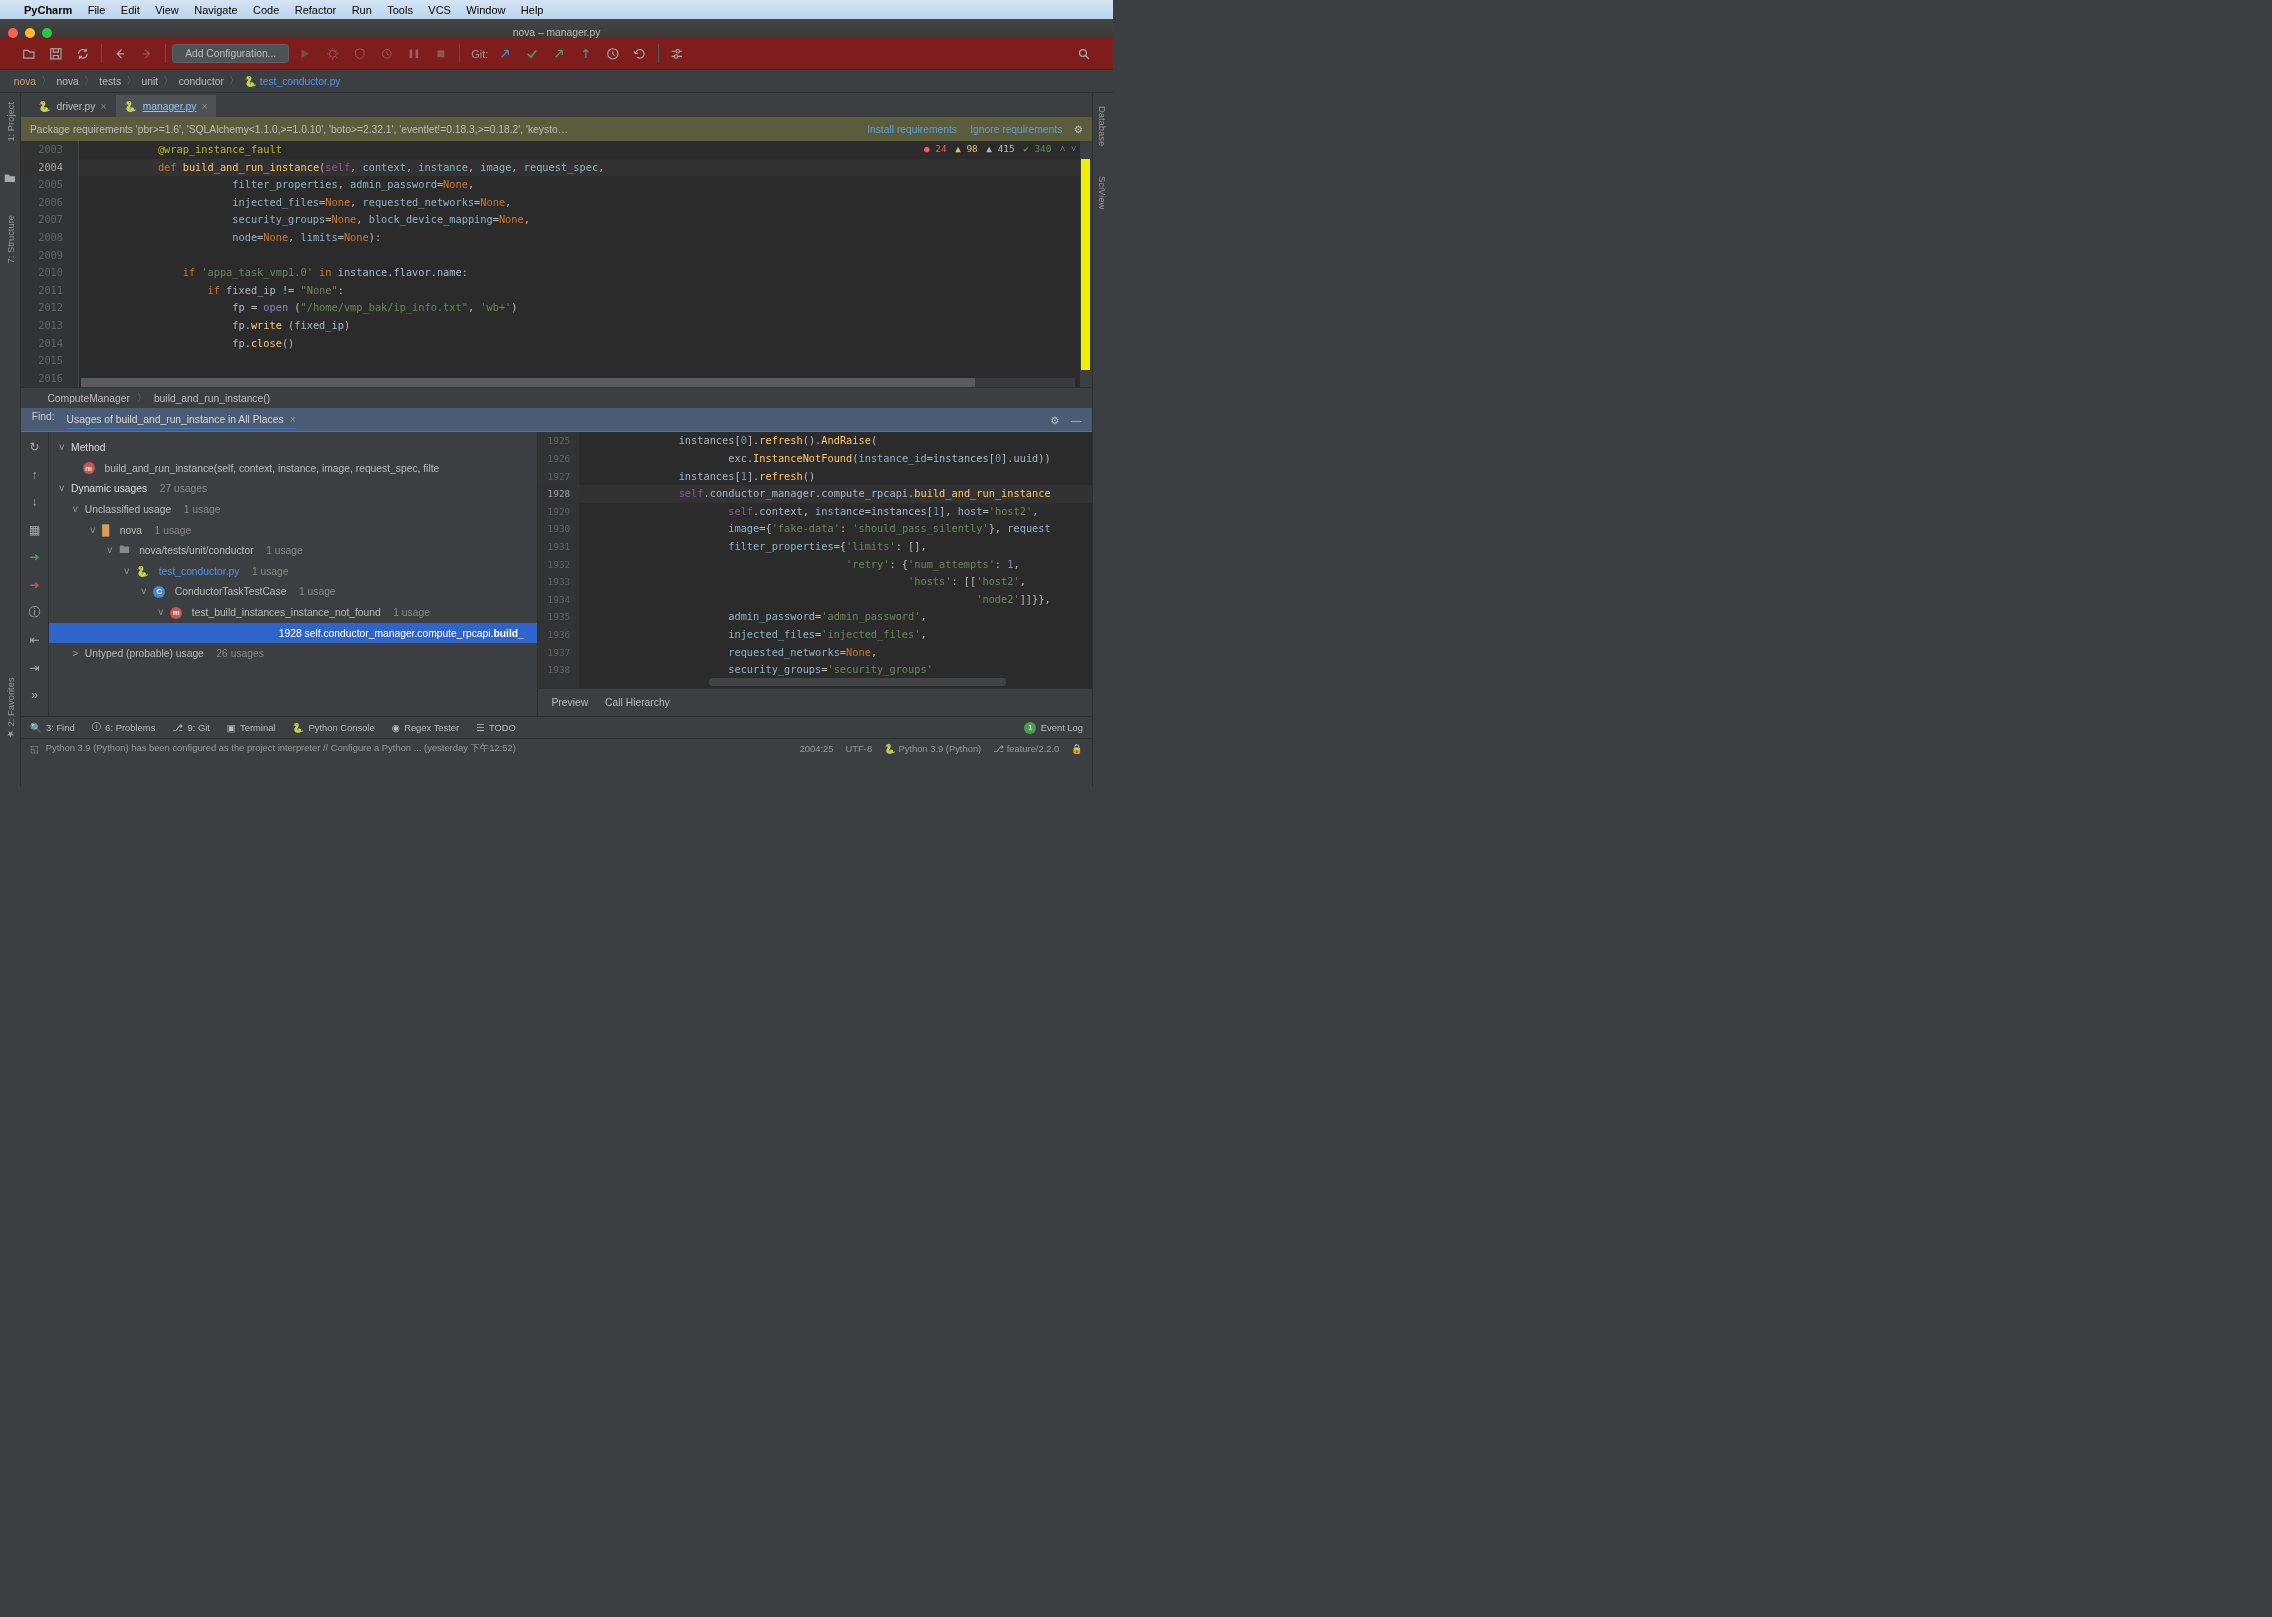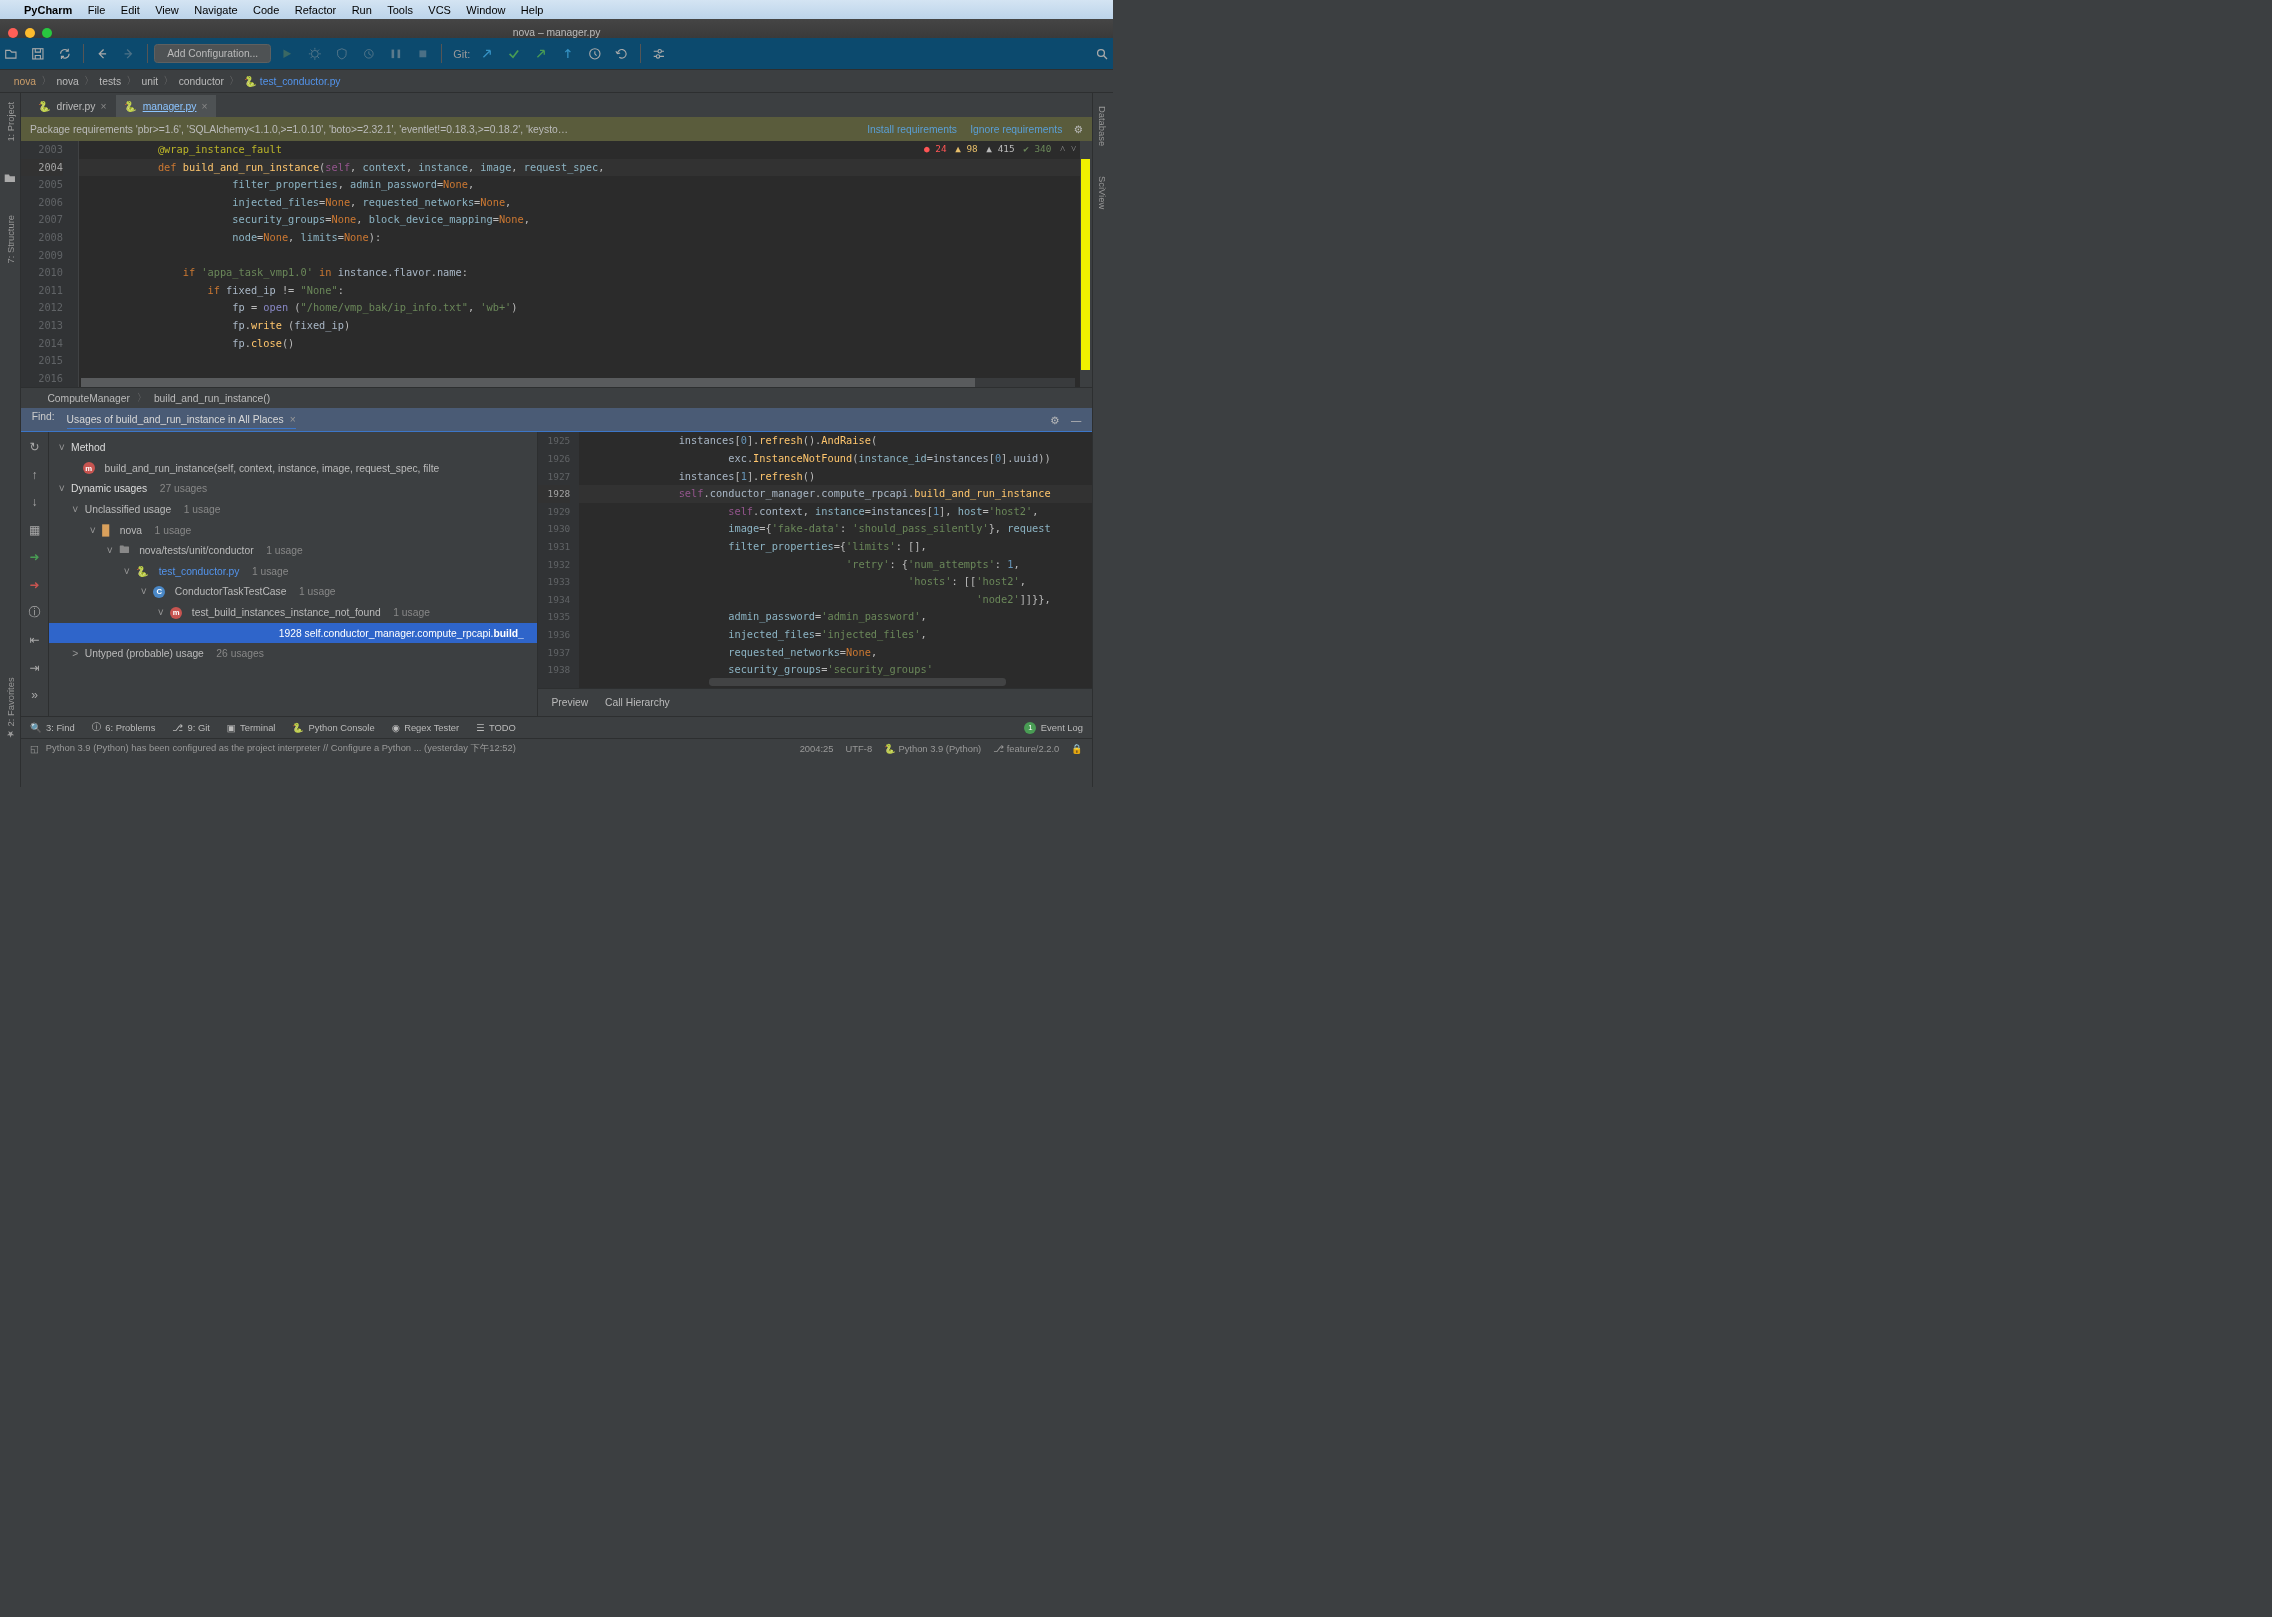"Add Configuration..." .toolbar { background: #0c4a6e -> #7f1d1d; padding: 0 0 -> 0 18px }
